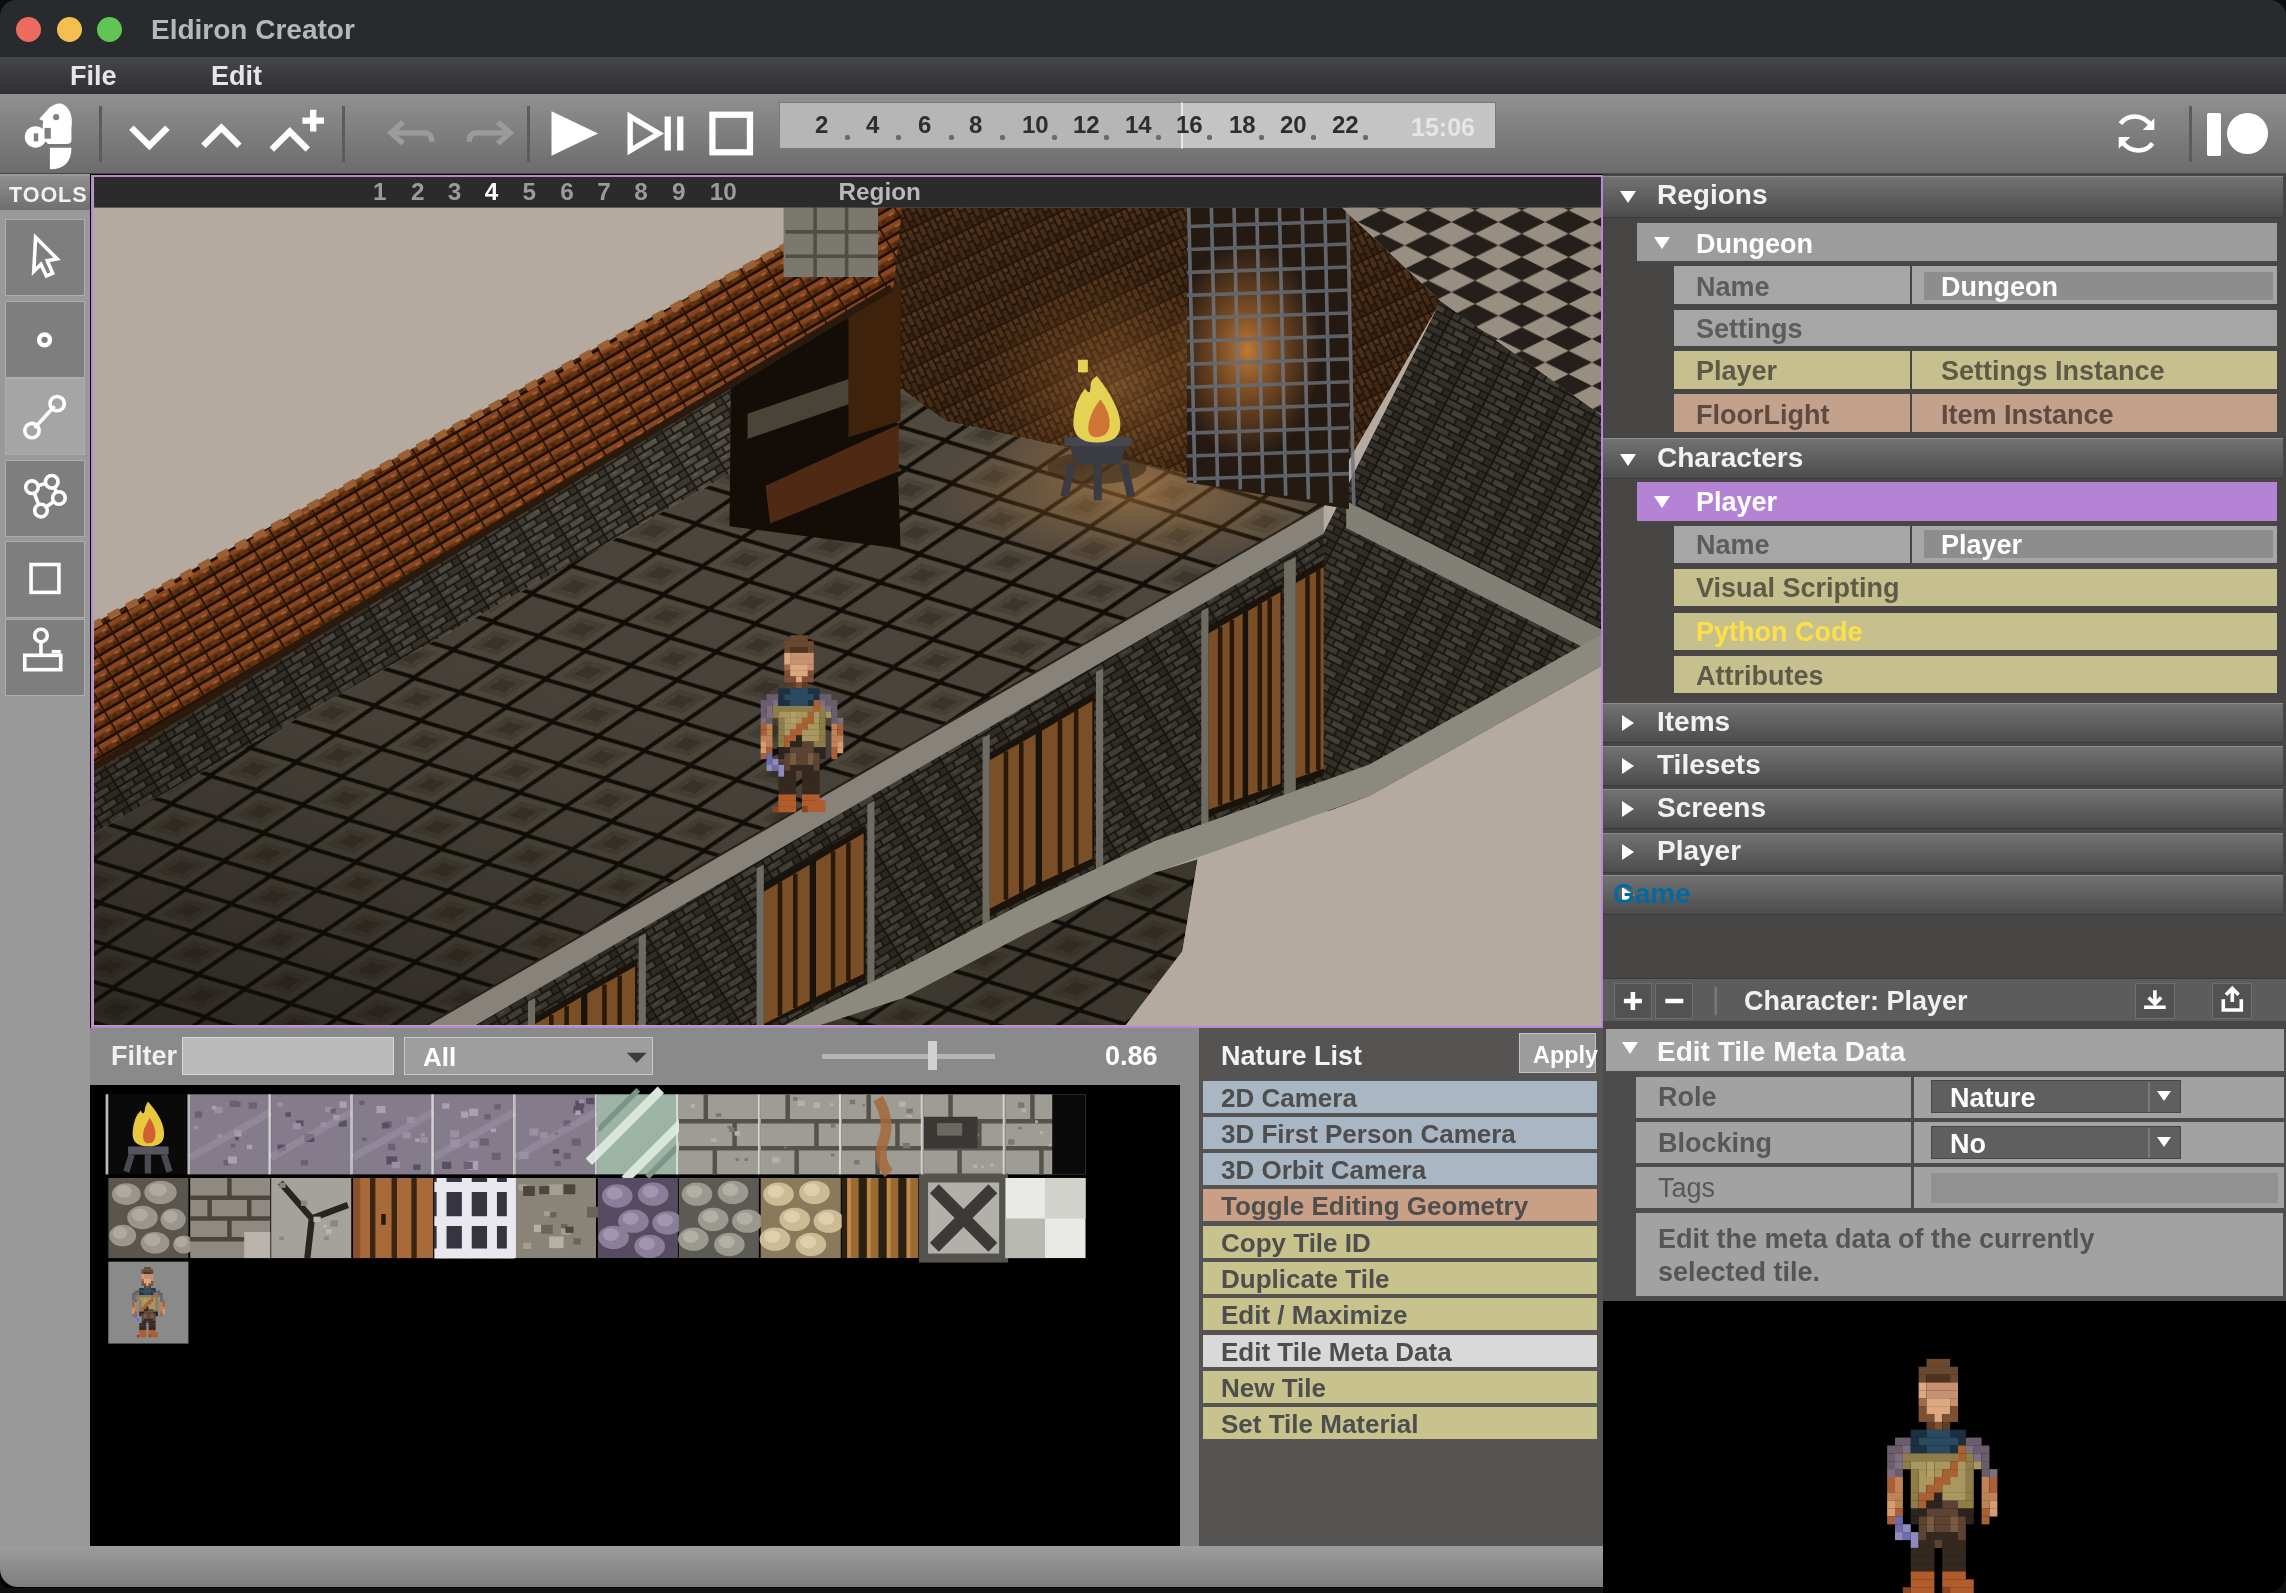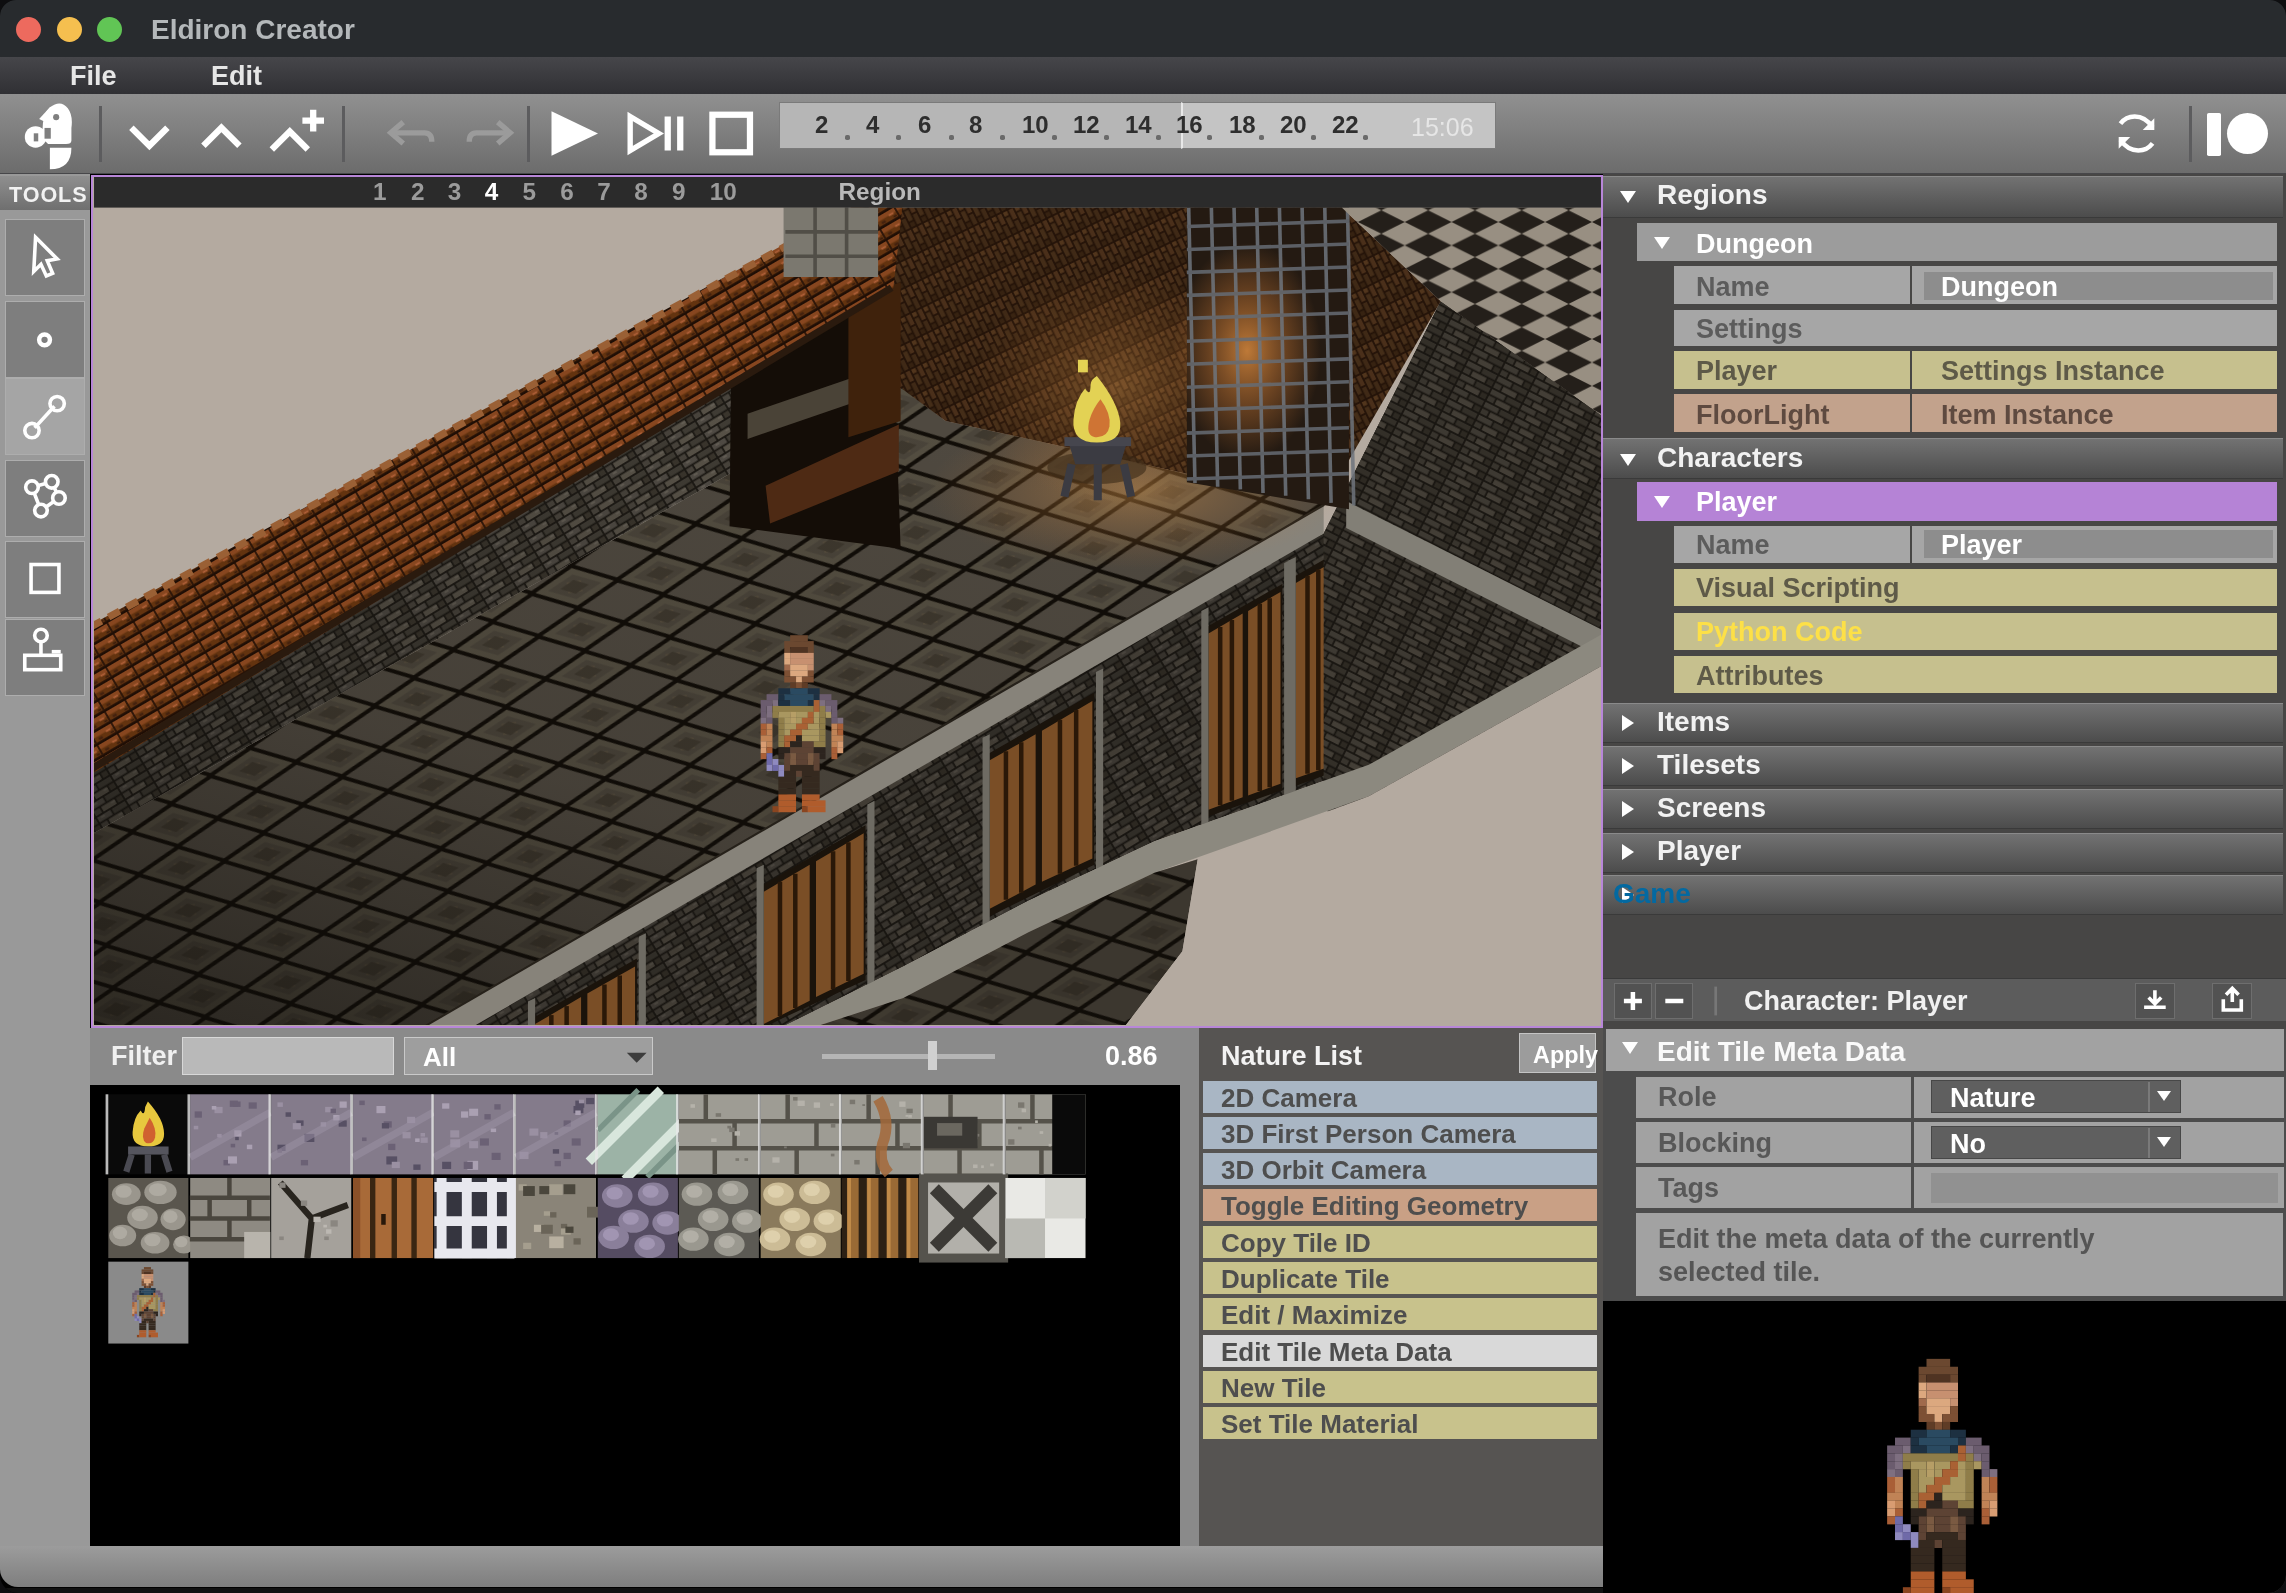"15:06" div.abs { font-weight: normal -> bold }
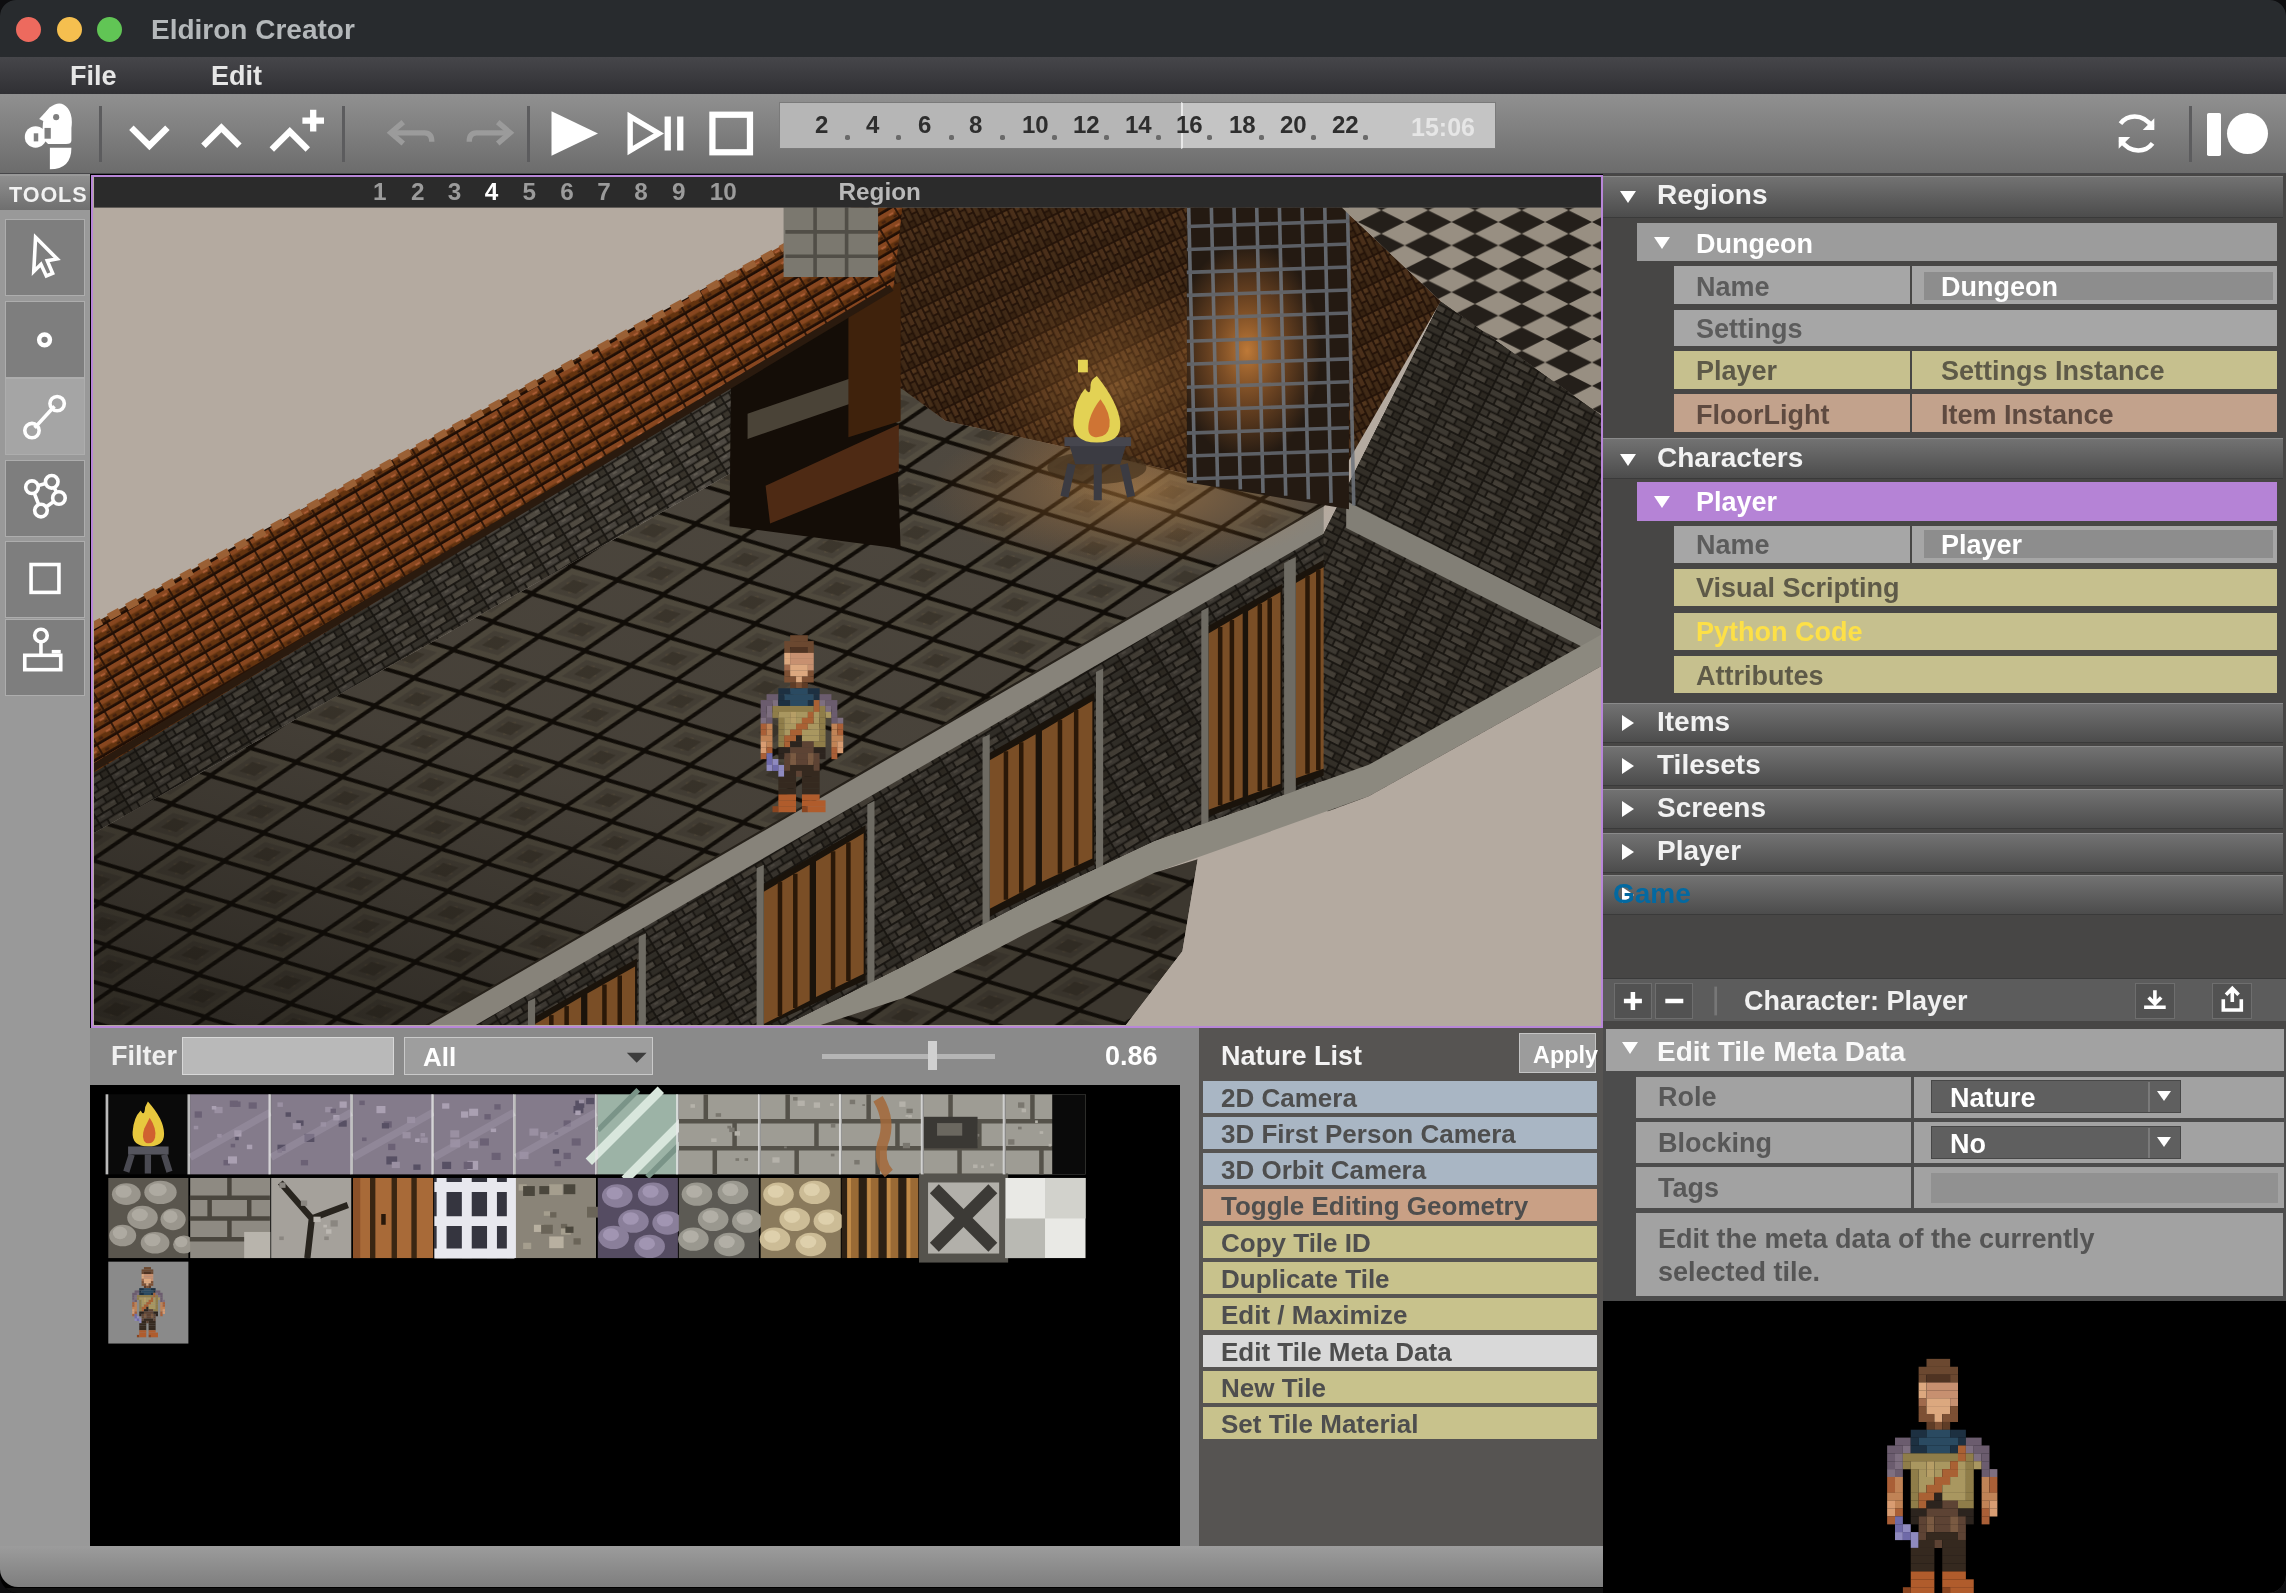"Tags" div.abs { font-weight: bold -> normal }
